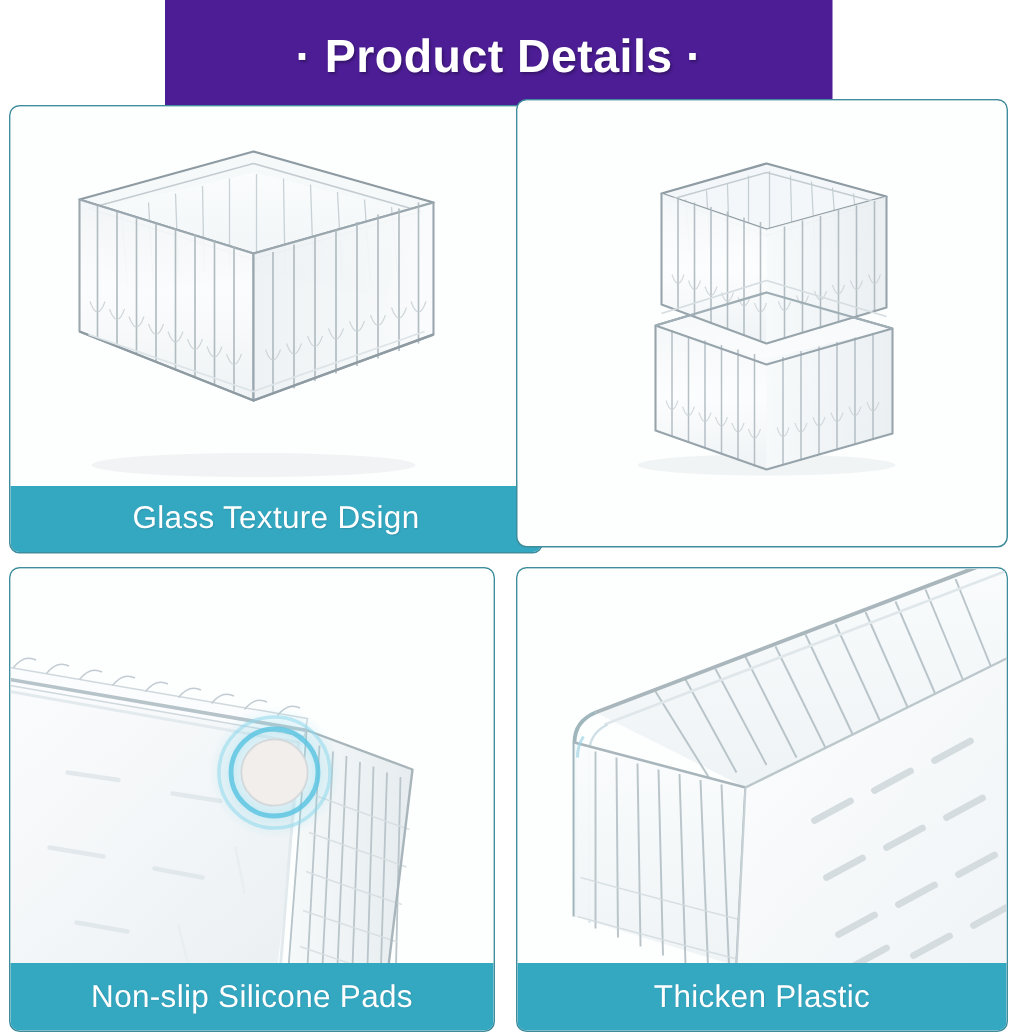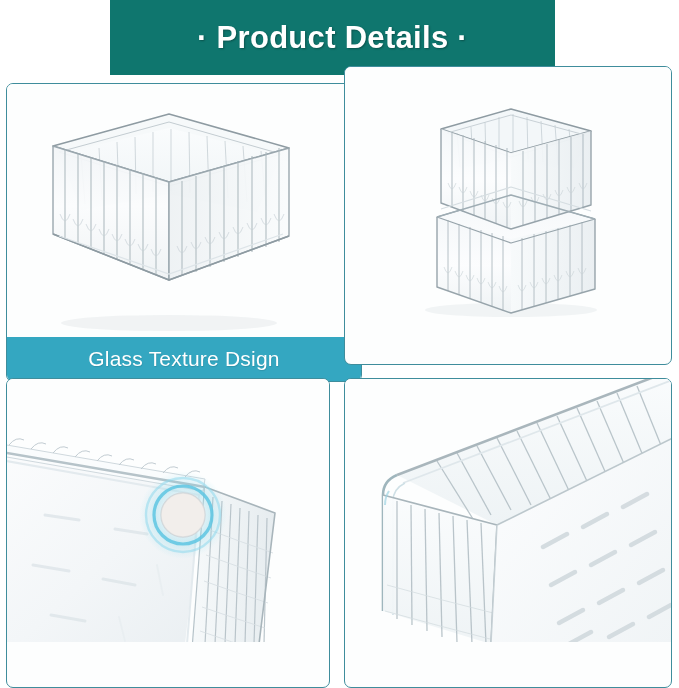"· Product Details ·" .banner { background: #0f766e -> #4c1d95 }
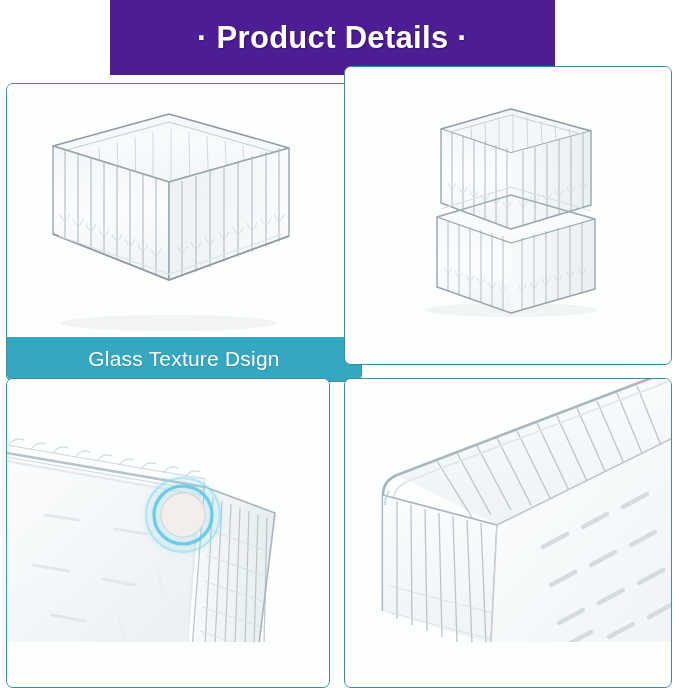"Glass Texture Dsign" .card.c1 { top: 17px -> 4px }
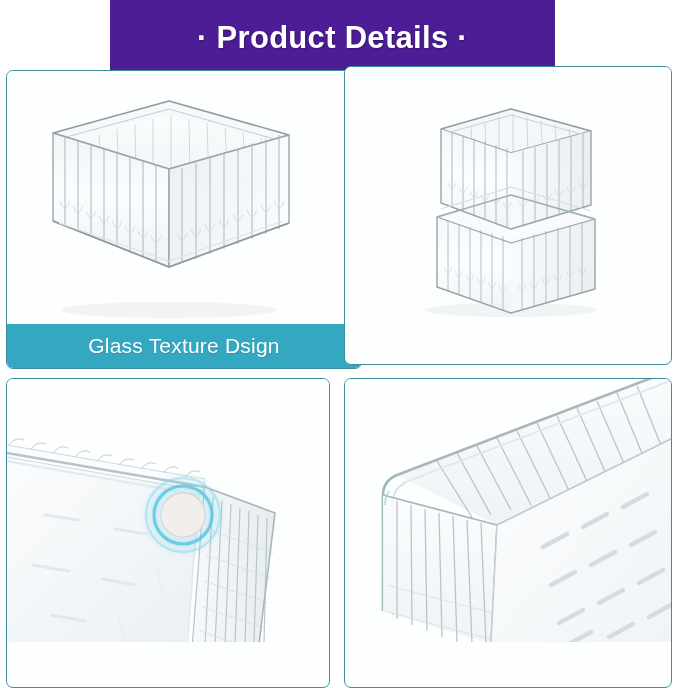"Non-slip Silicone Pads" div.caption { html: none -> <div> <span>Non-slip Silicone Pads</span> </div> }
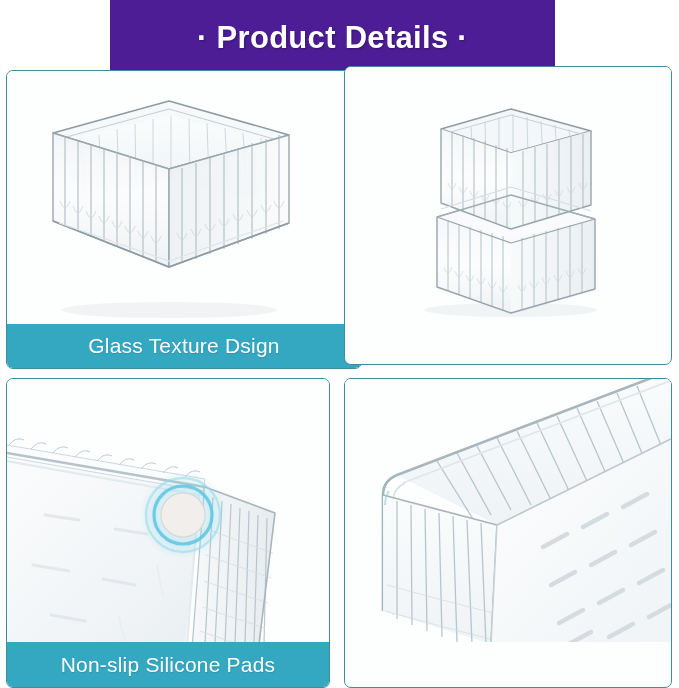"Thicken Plastic" div.caption { html: none -> <div> <span>Thicken Plastic</span> </div> }
